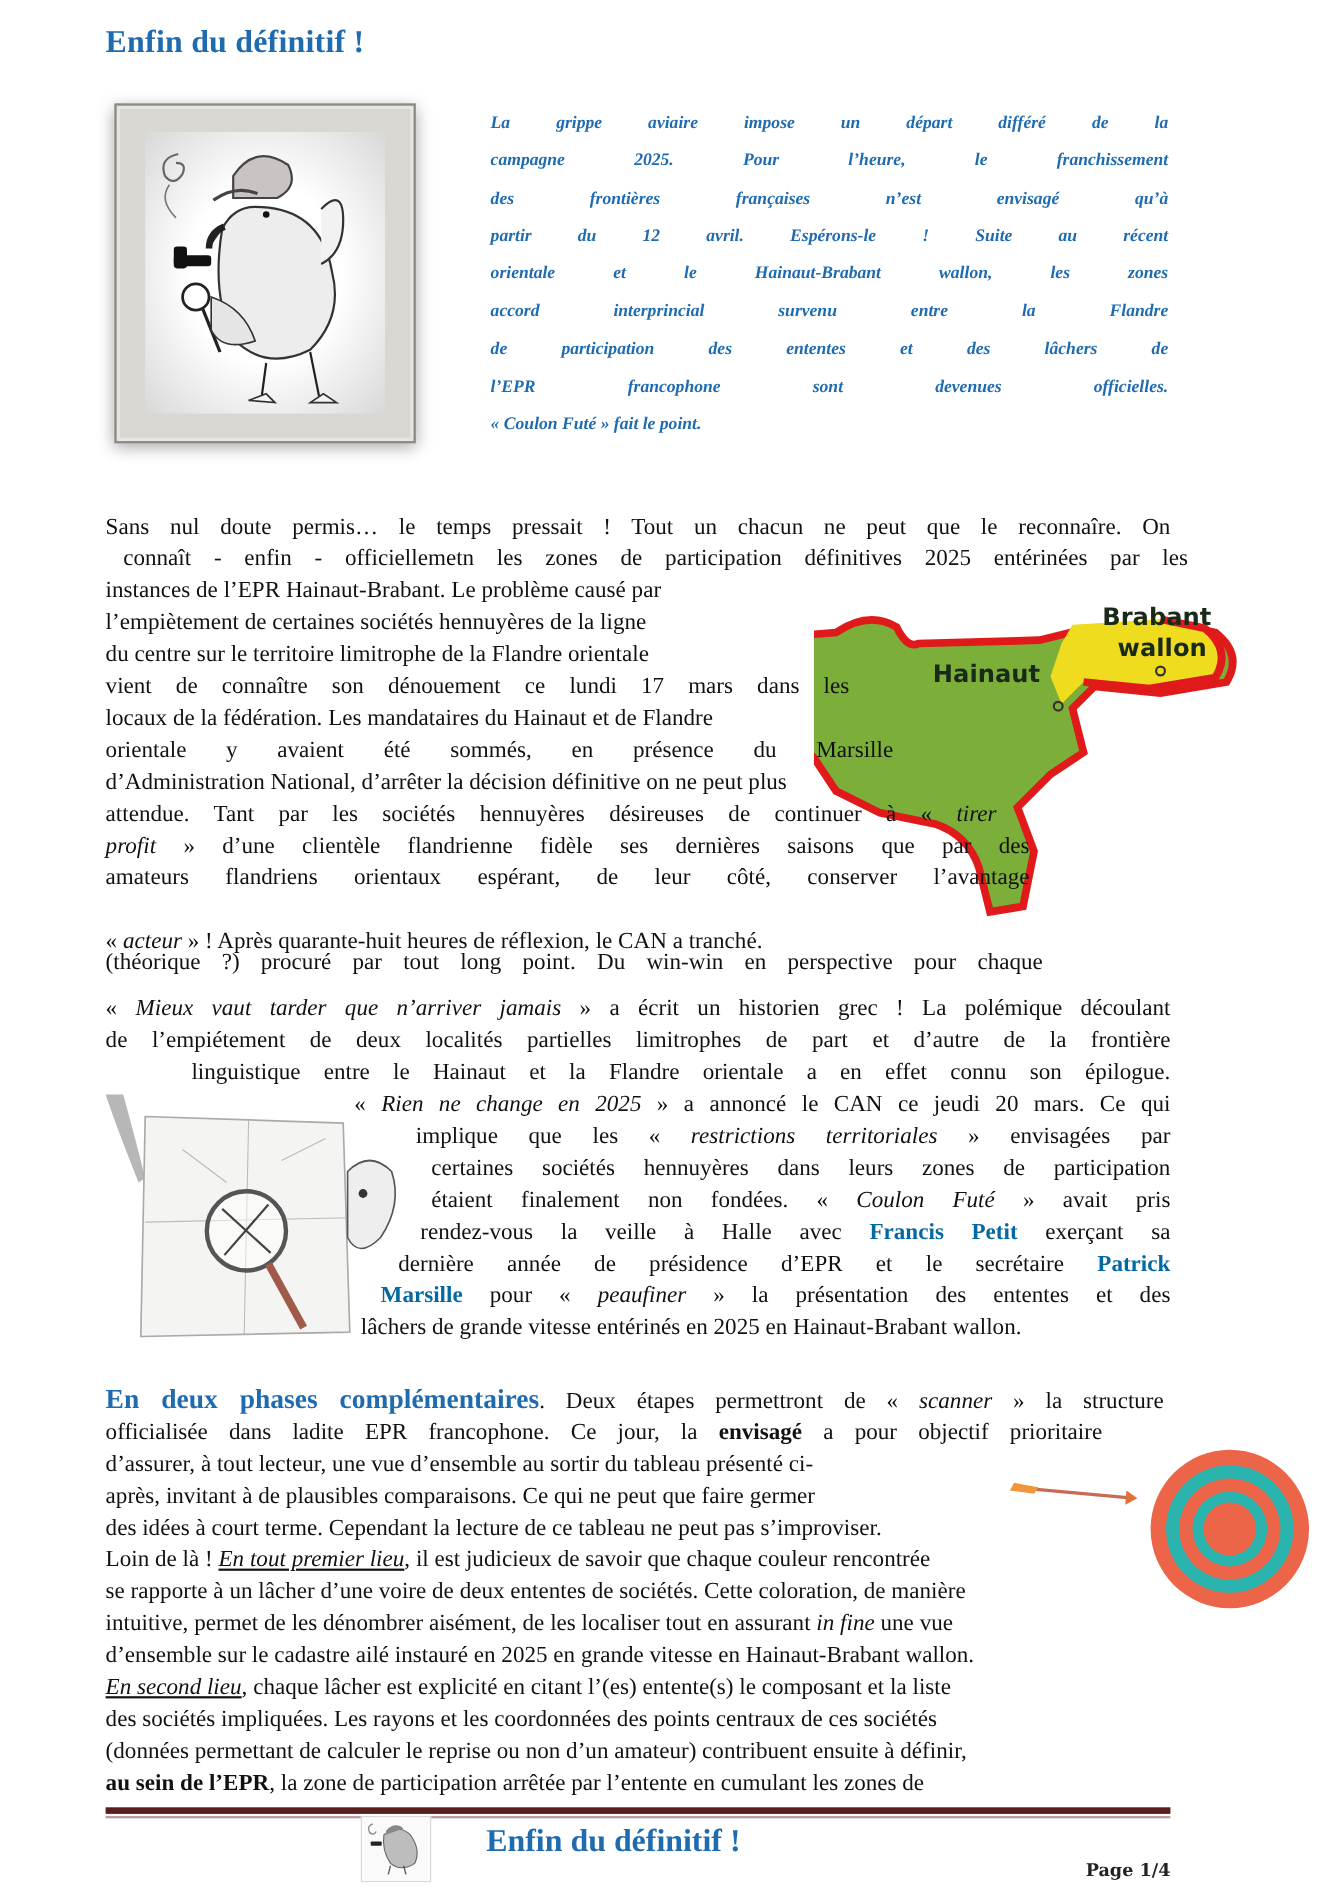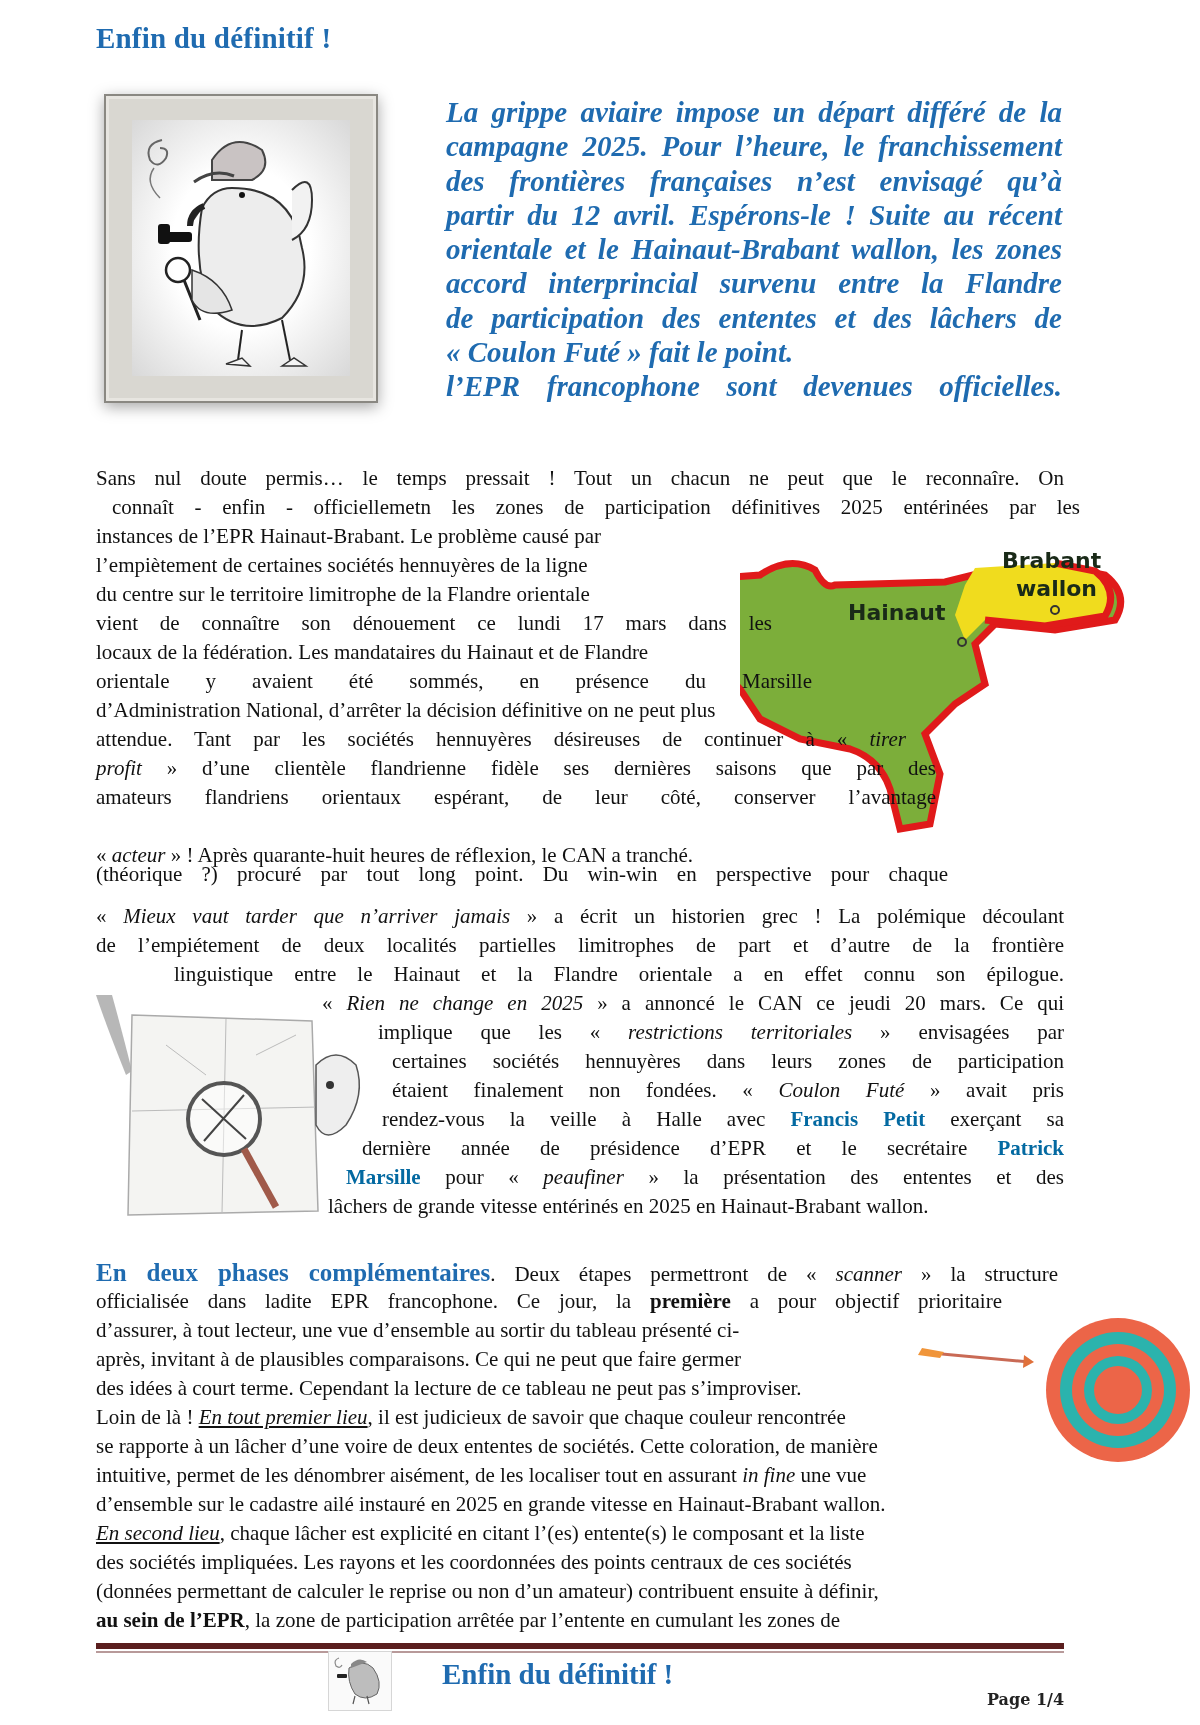"La grippe aviaire impose un" .lede { font-size: 29px -> 16px }
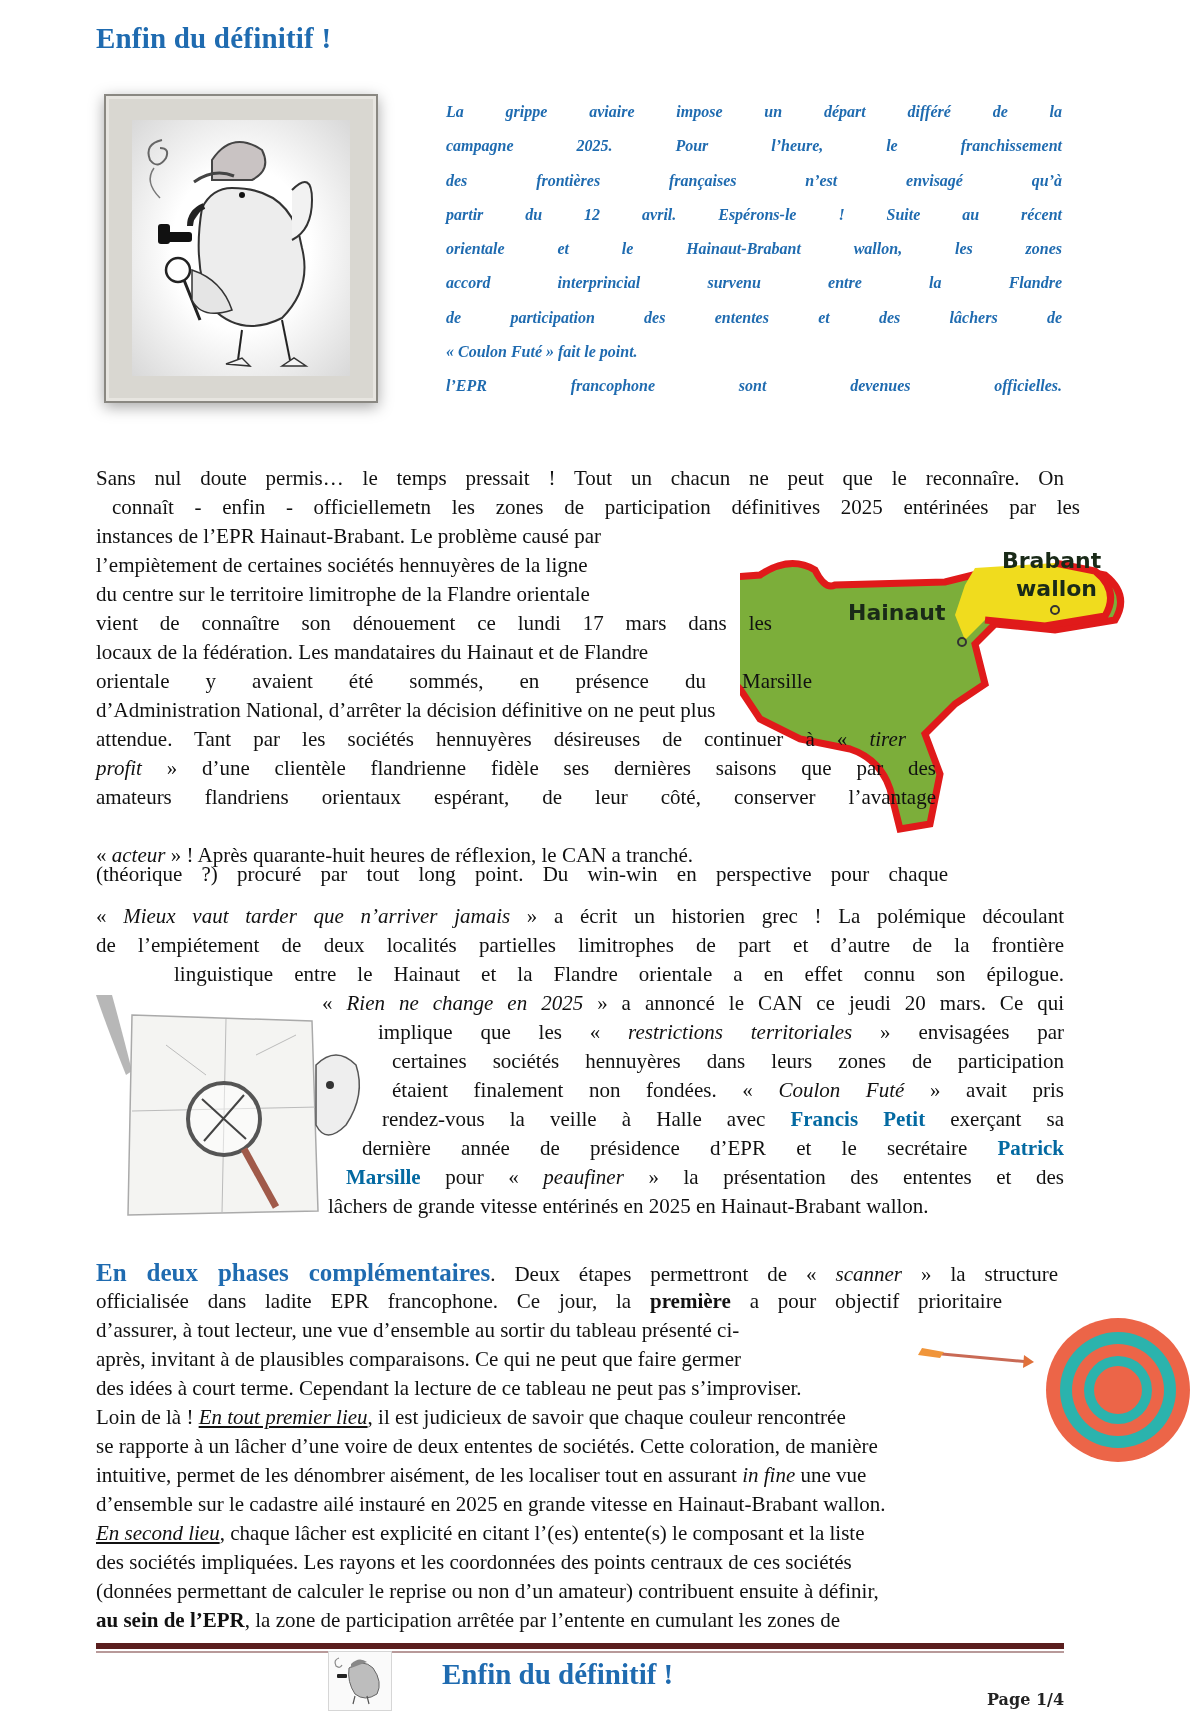"« Coulon Futé » fait" span.line { order: before "l’EPR francophone sont devenues" -> after "l’EPR francophone sont devenues" }
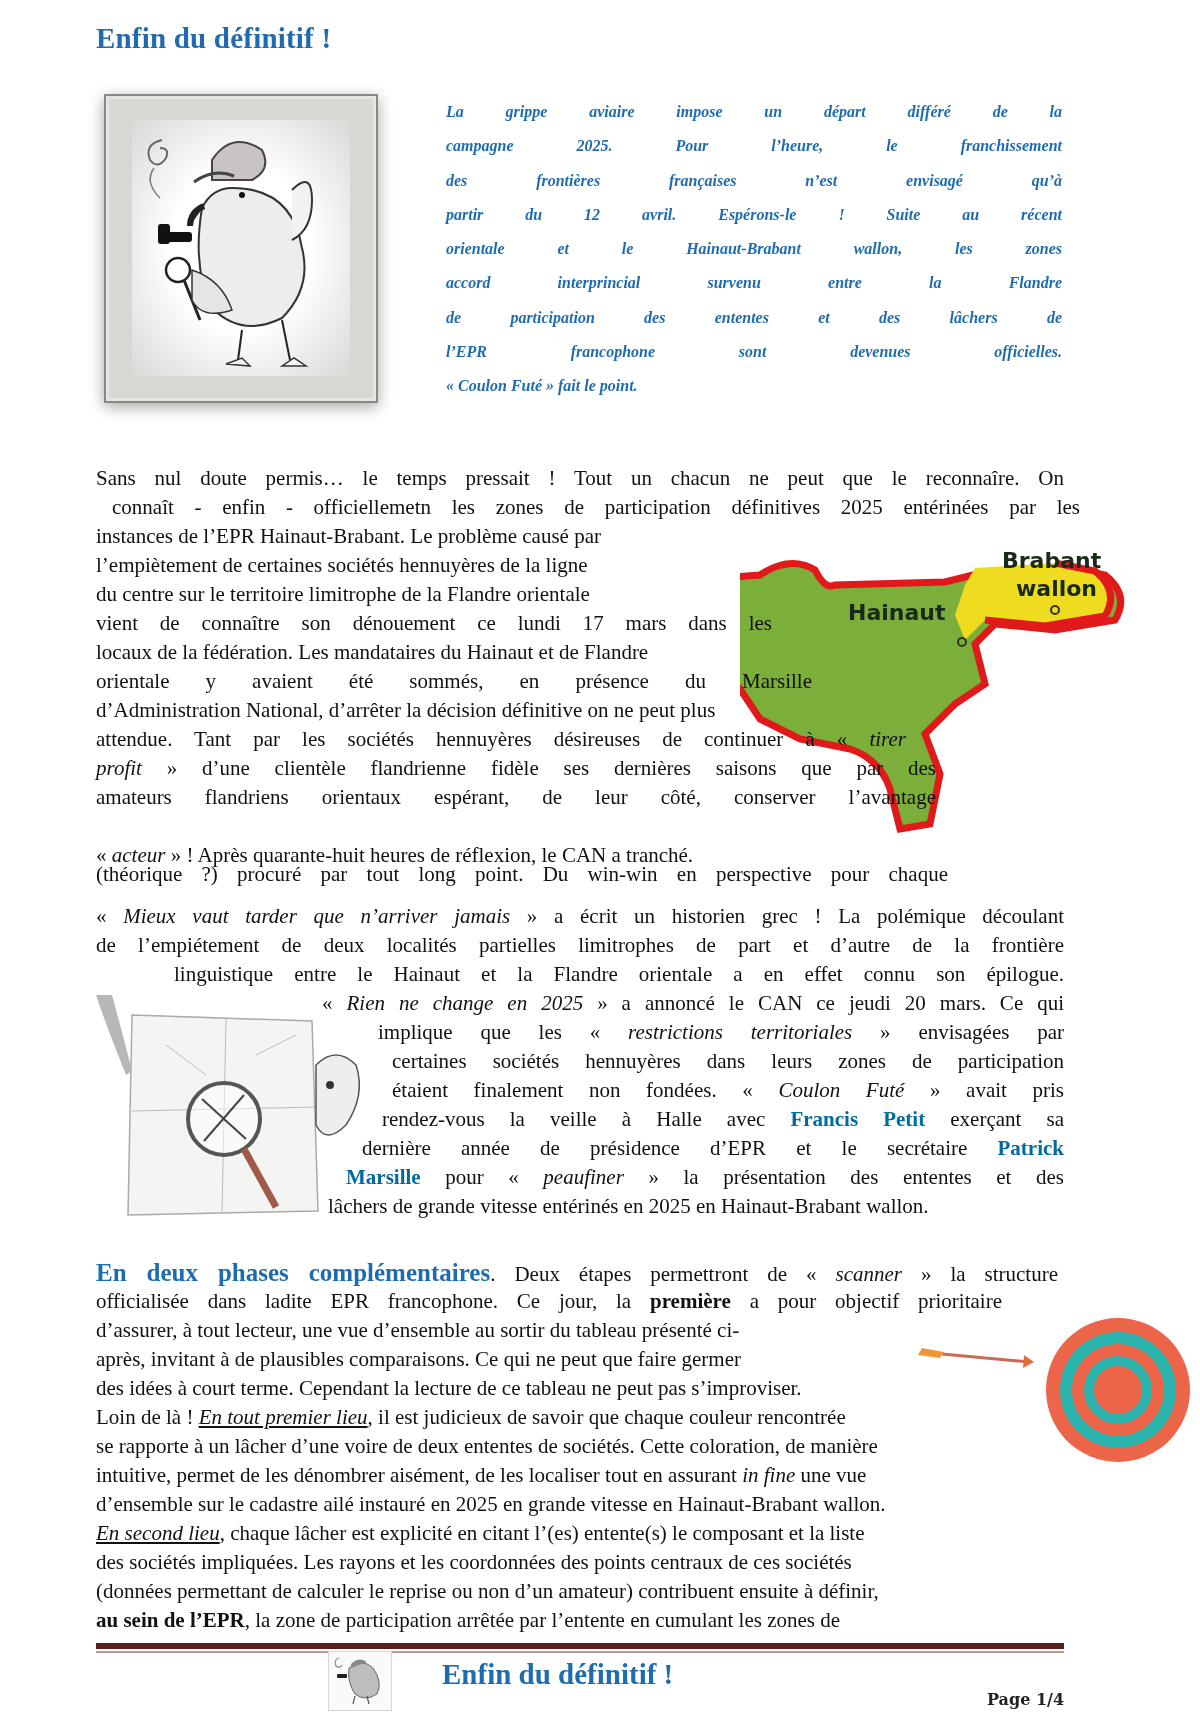"première" b { text: première -> envisagé }
